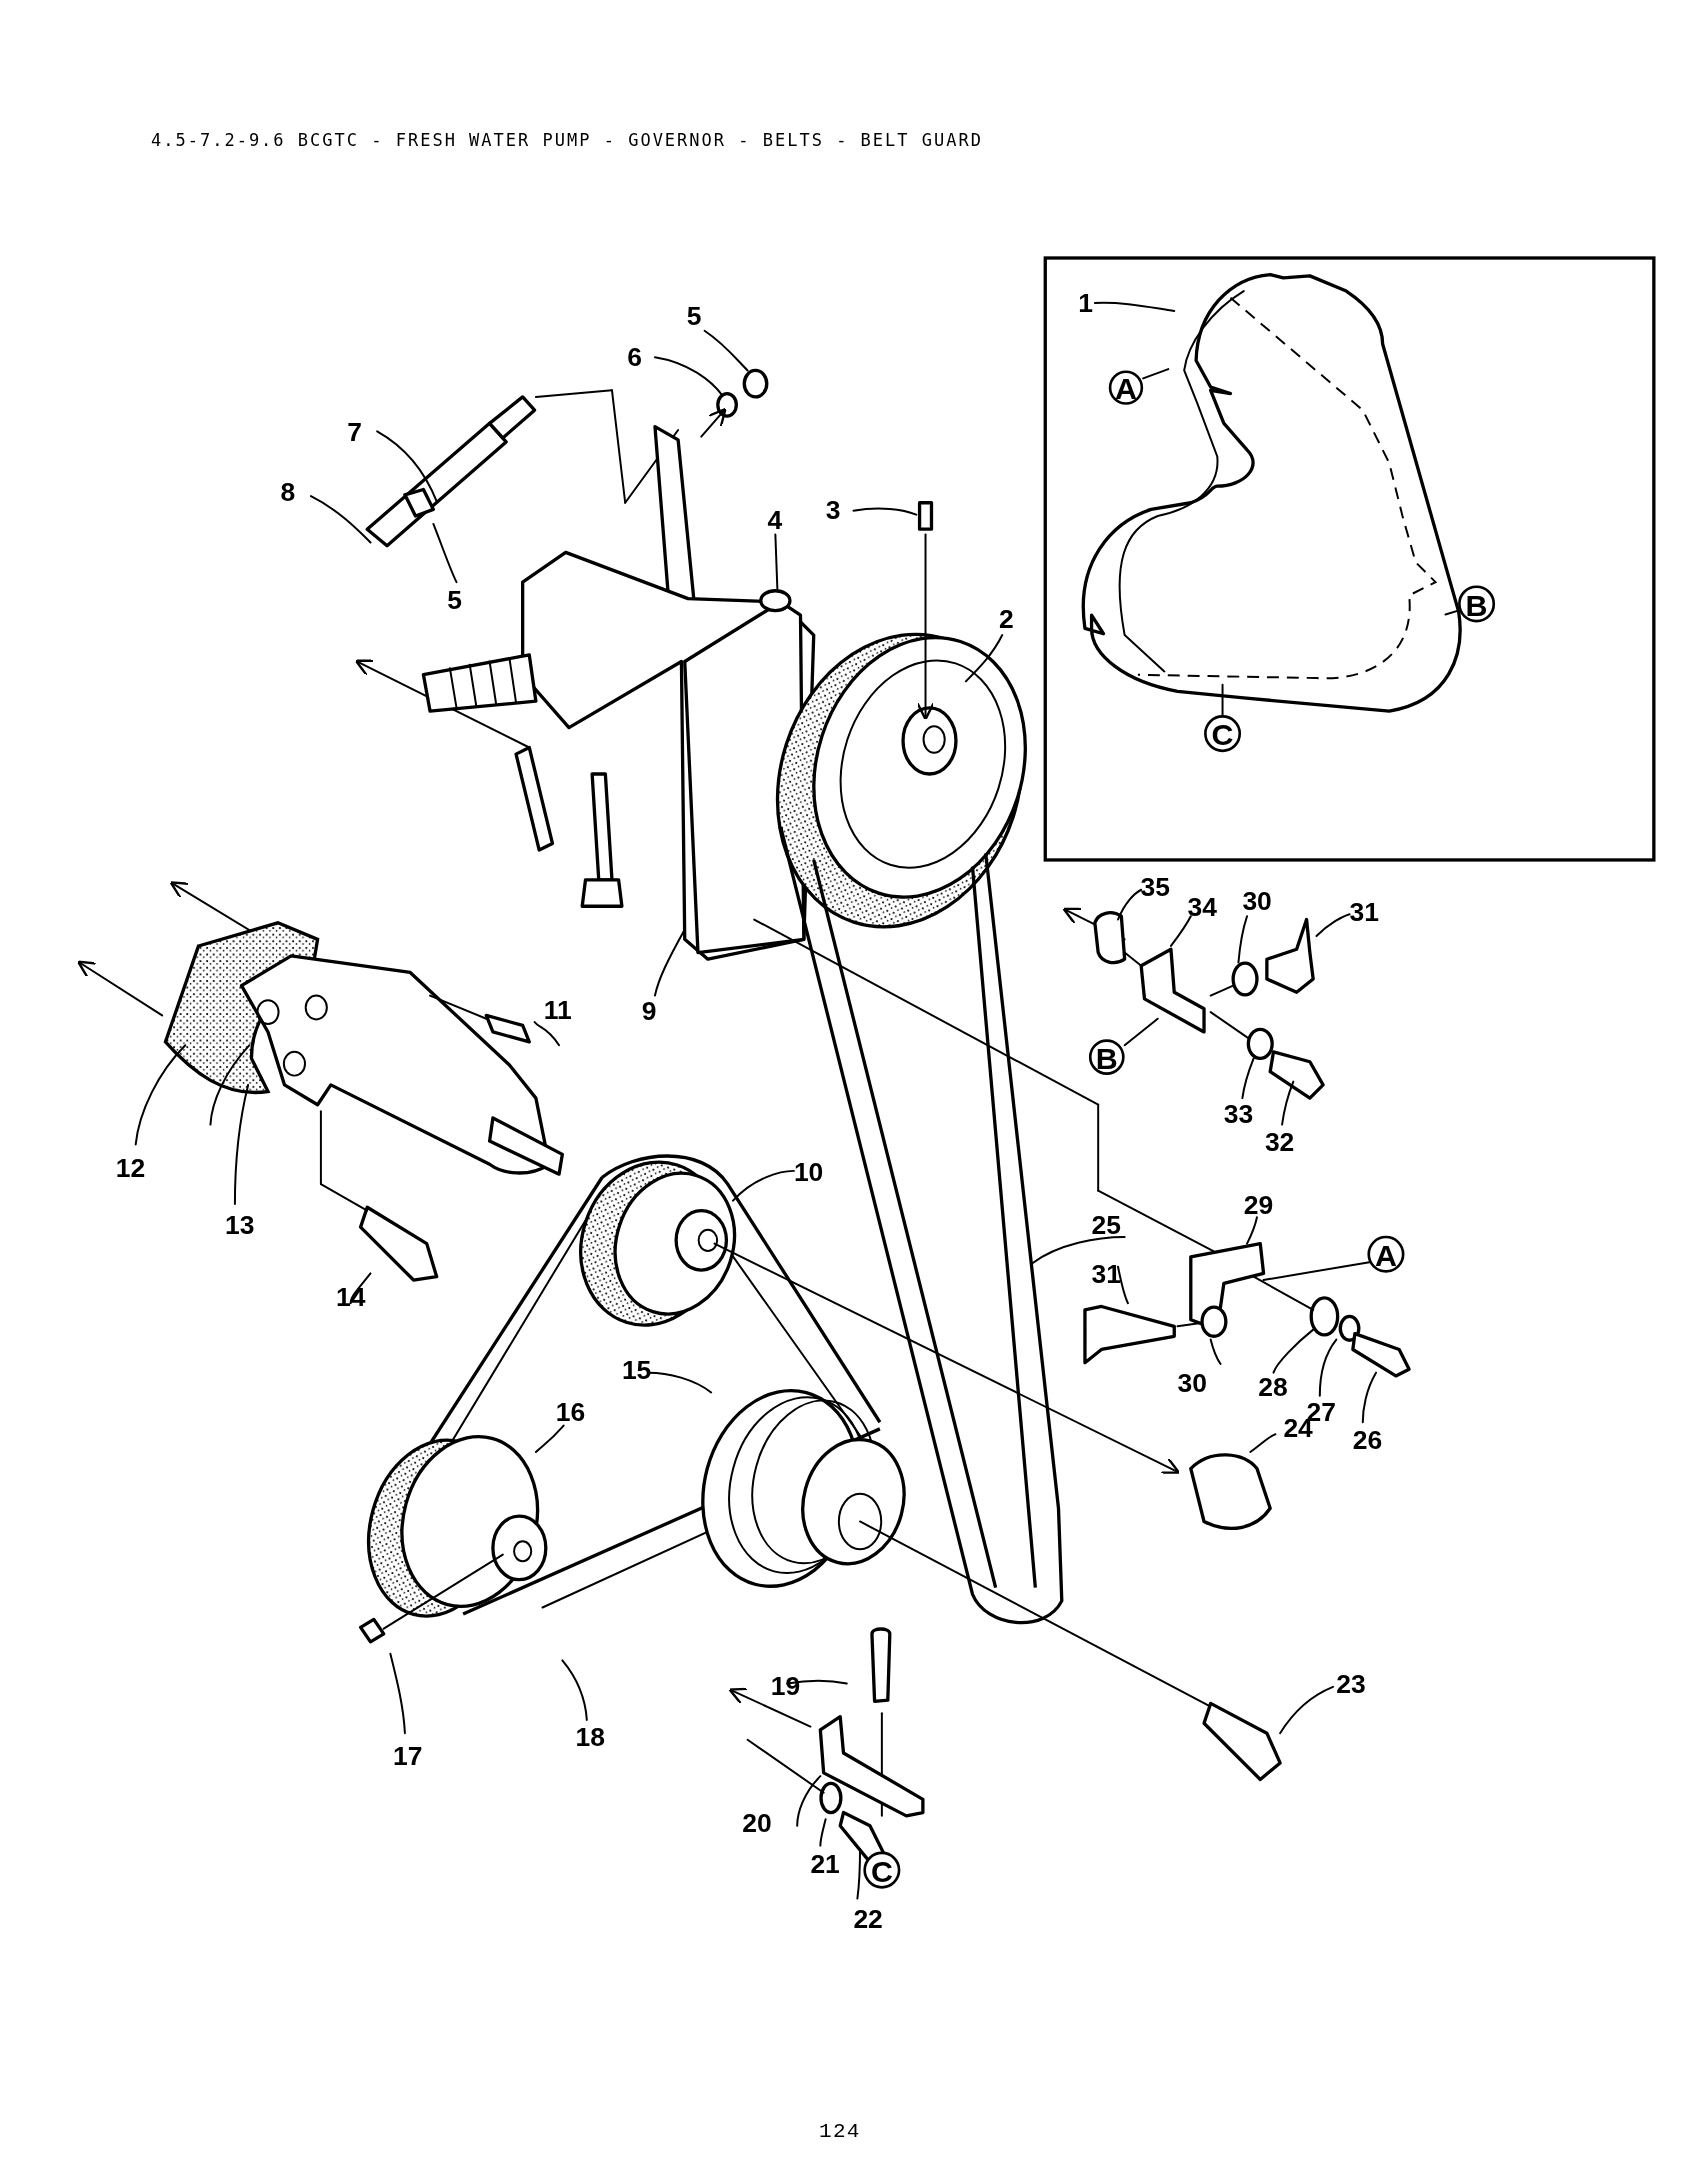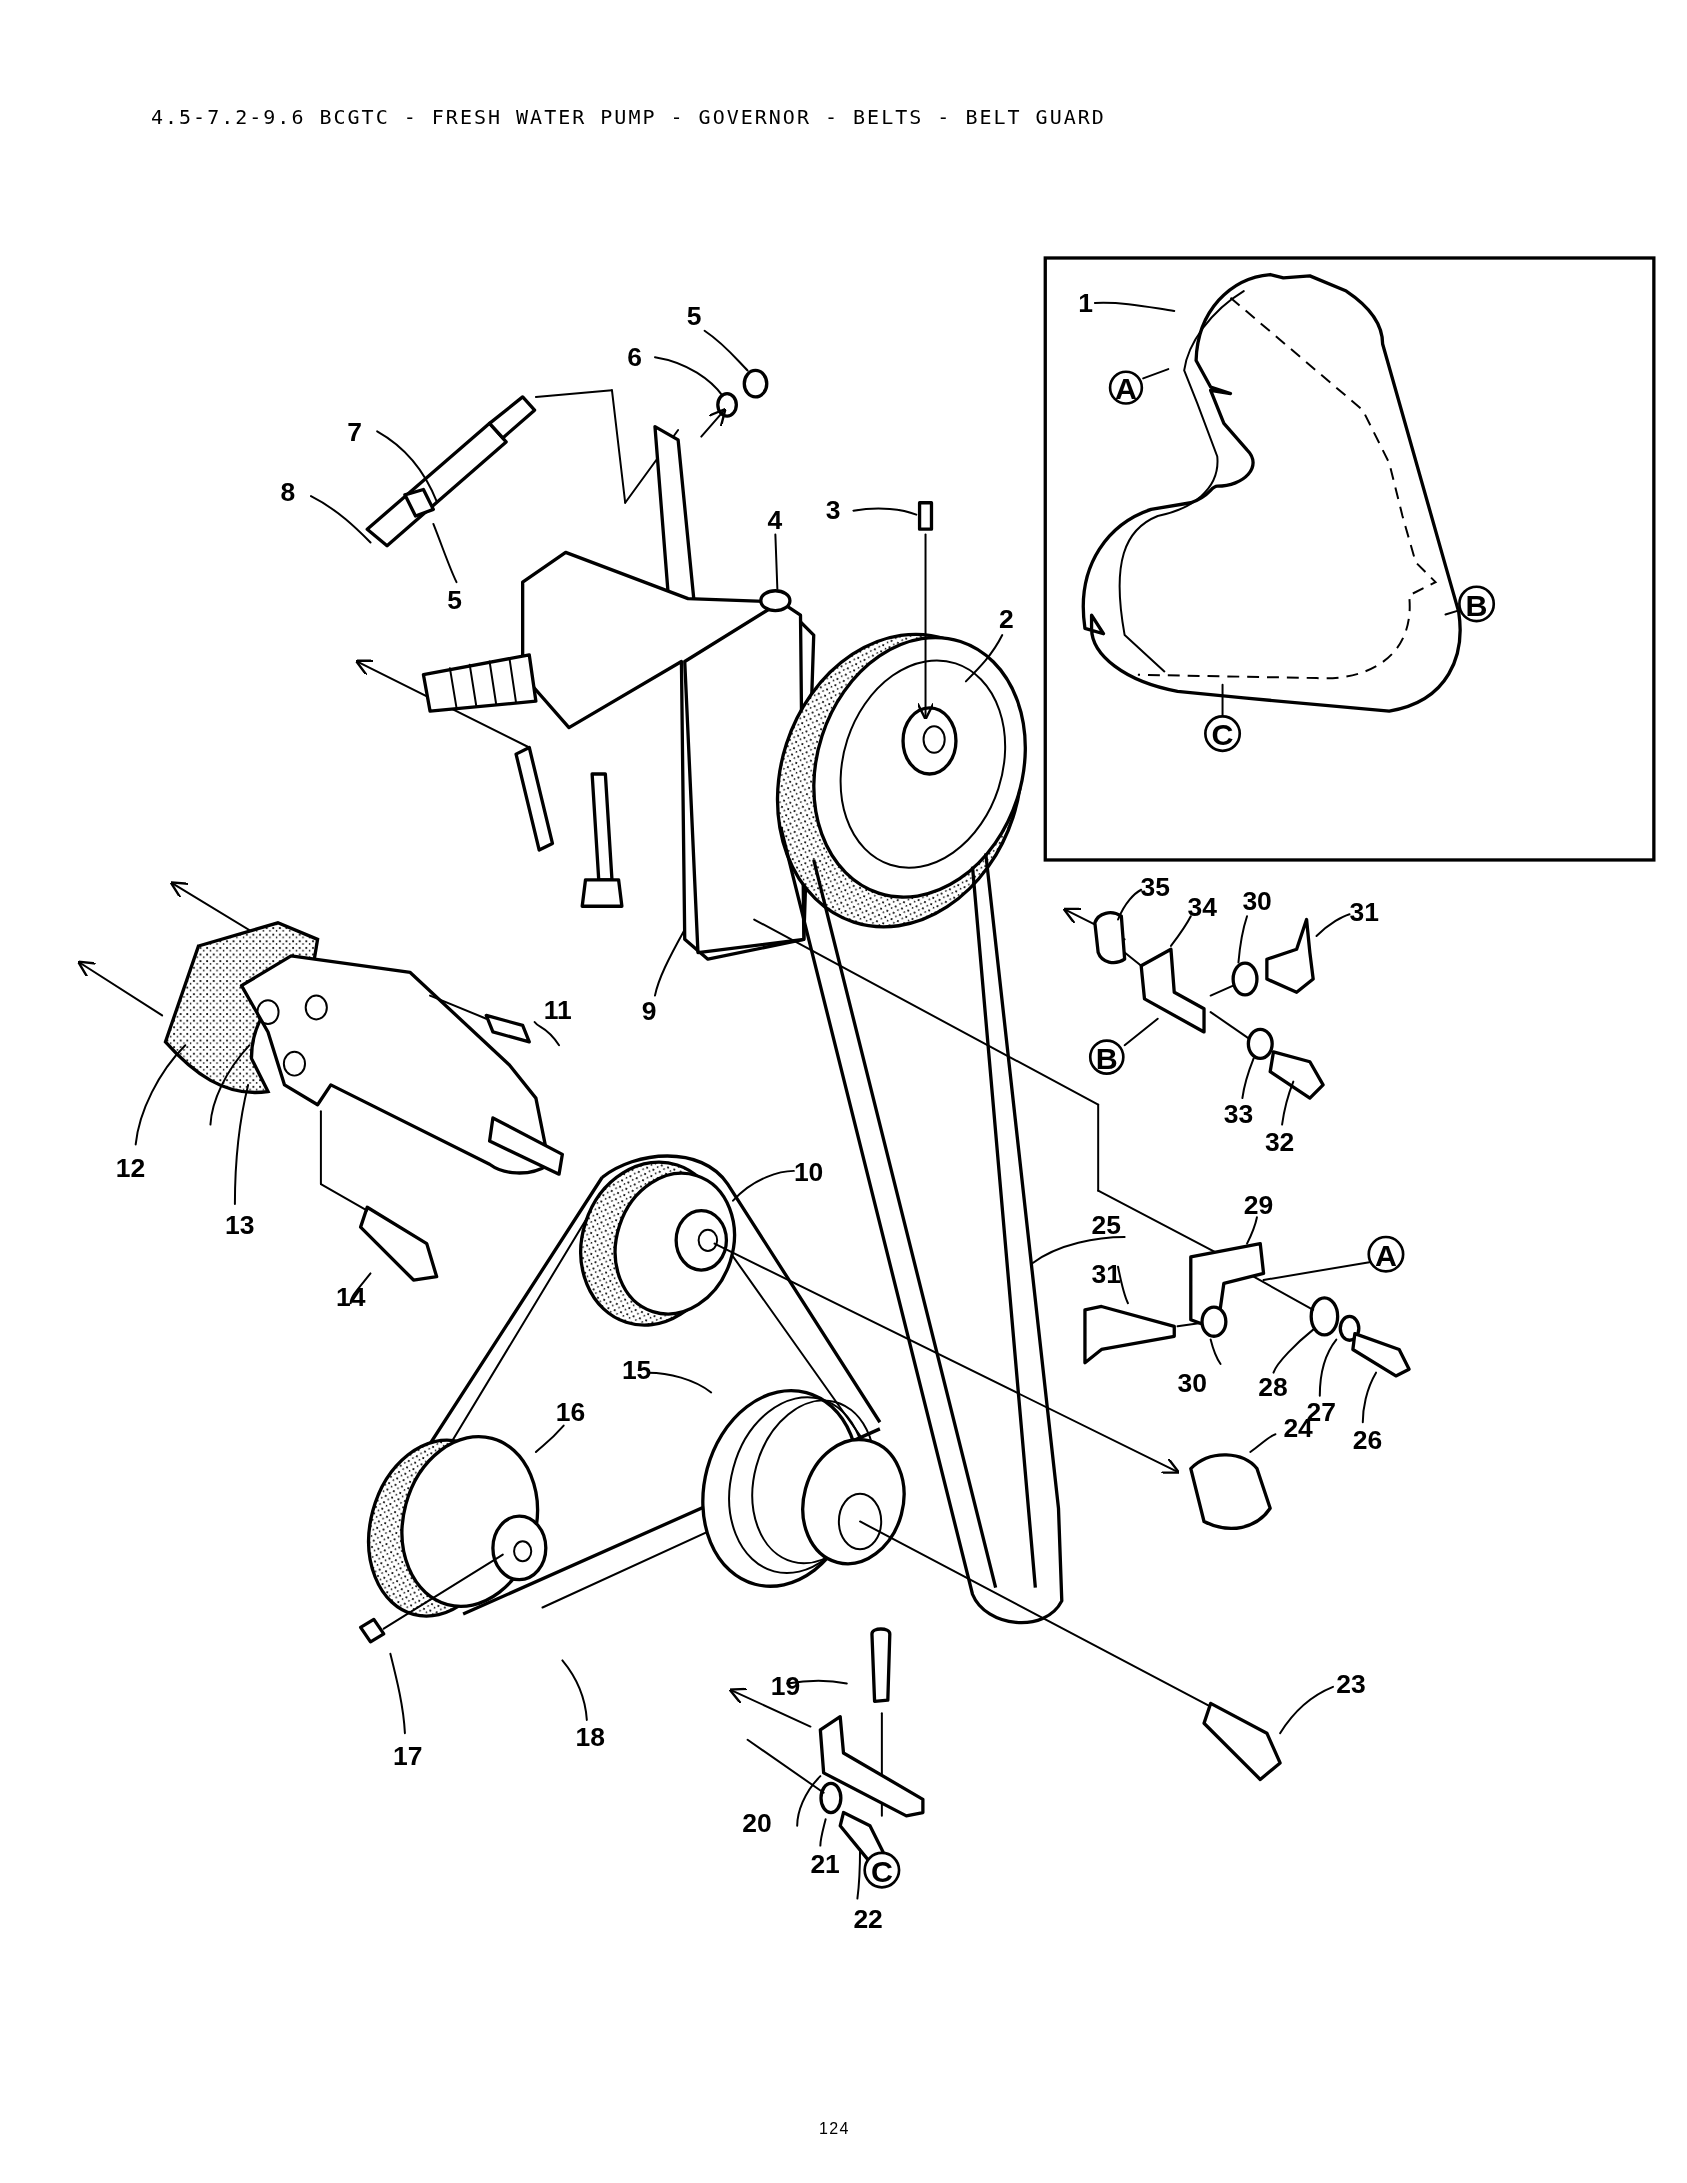"4.5-7.2-9.6 BCGTC - FRESH WATER" .page-title { font-size: 20px -> 17px; top: 105px -> 130px }
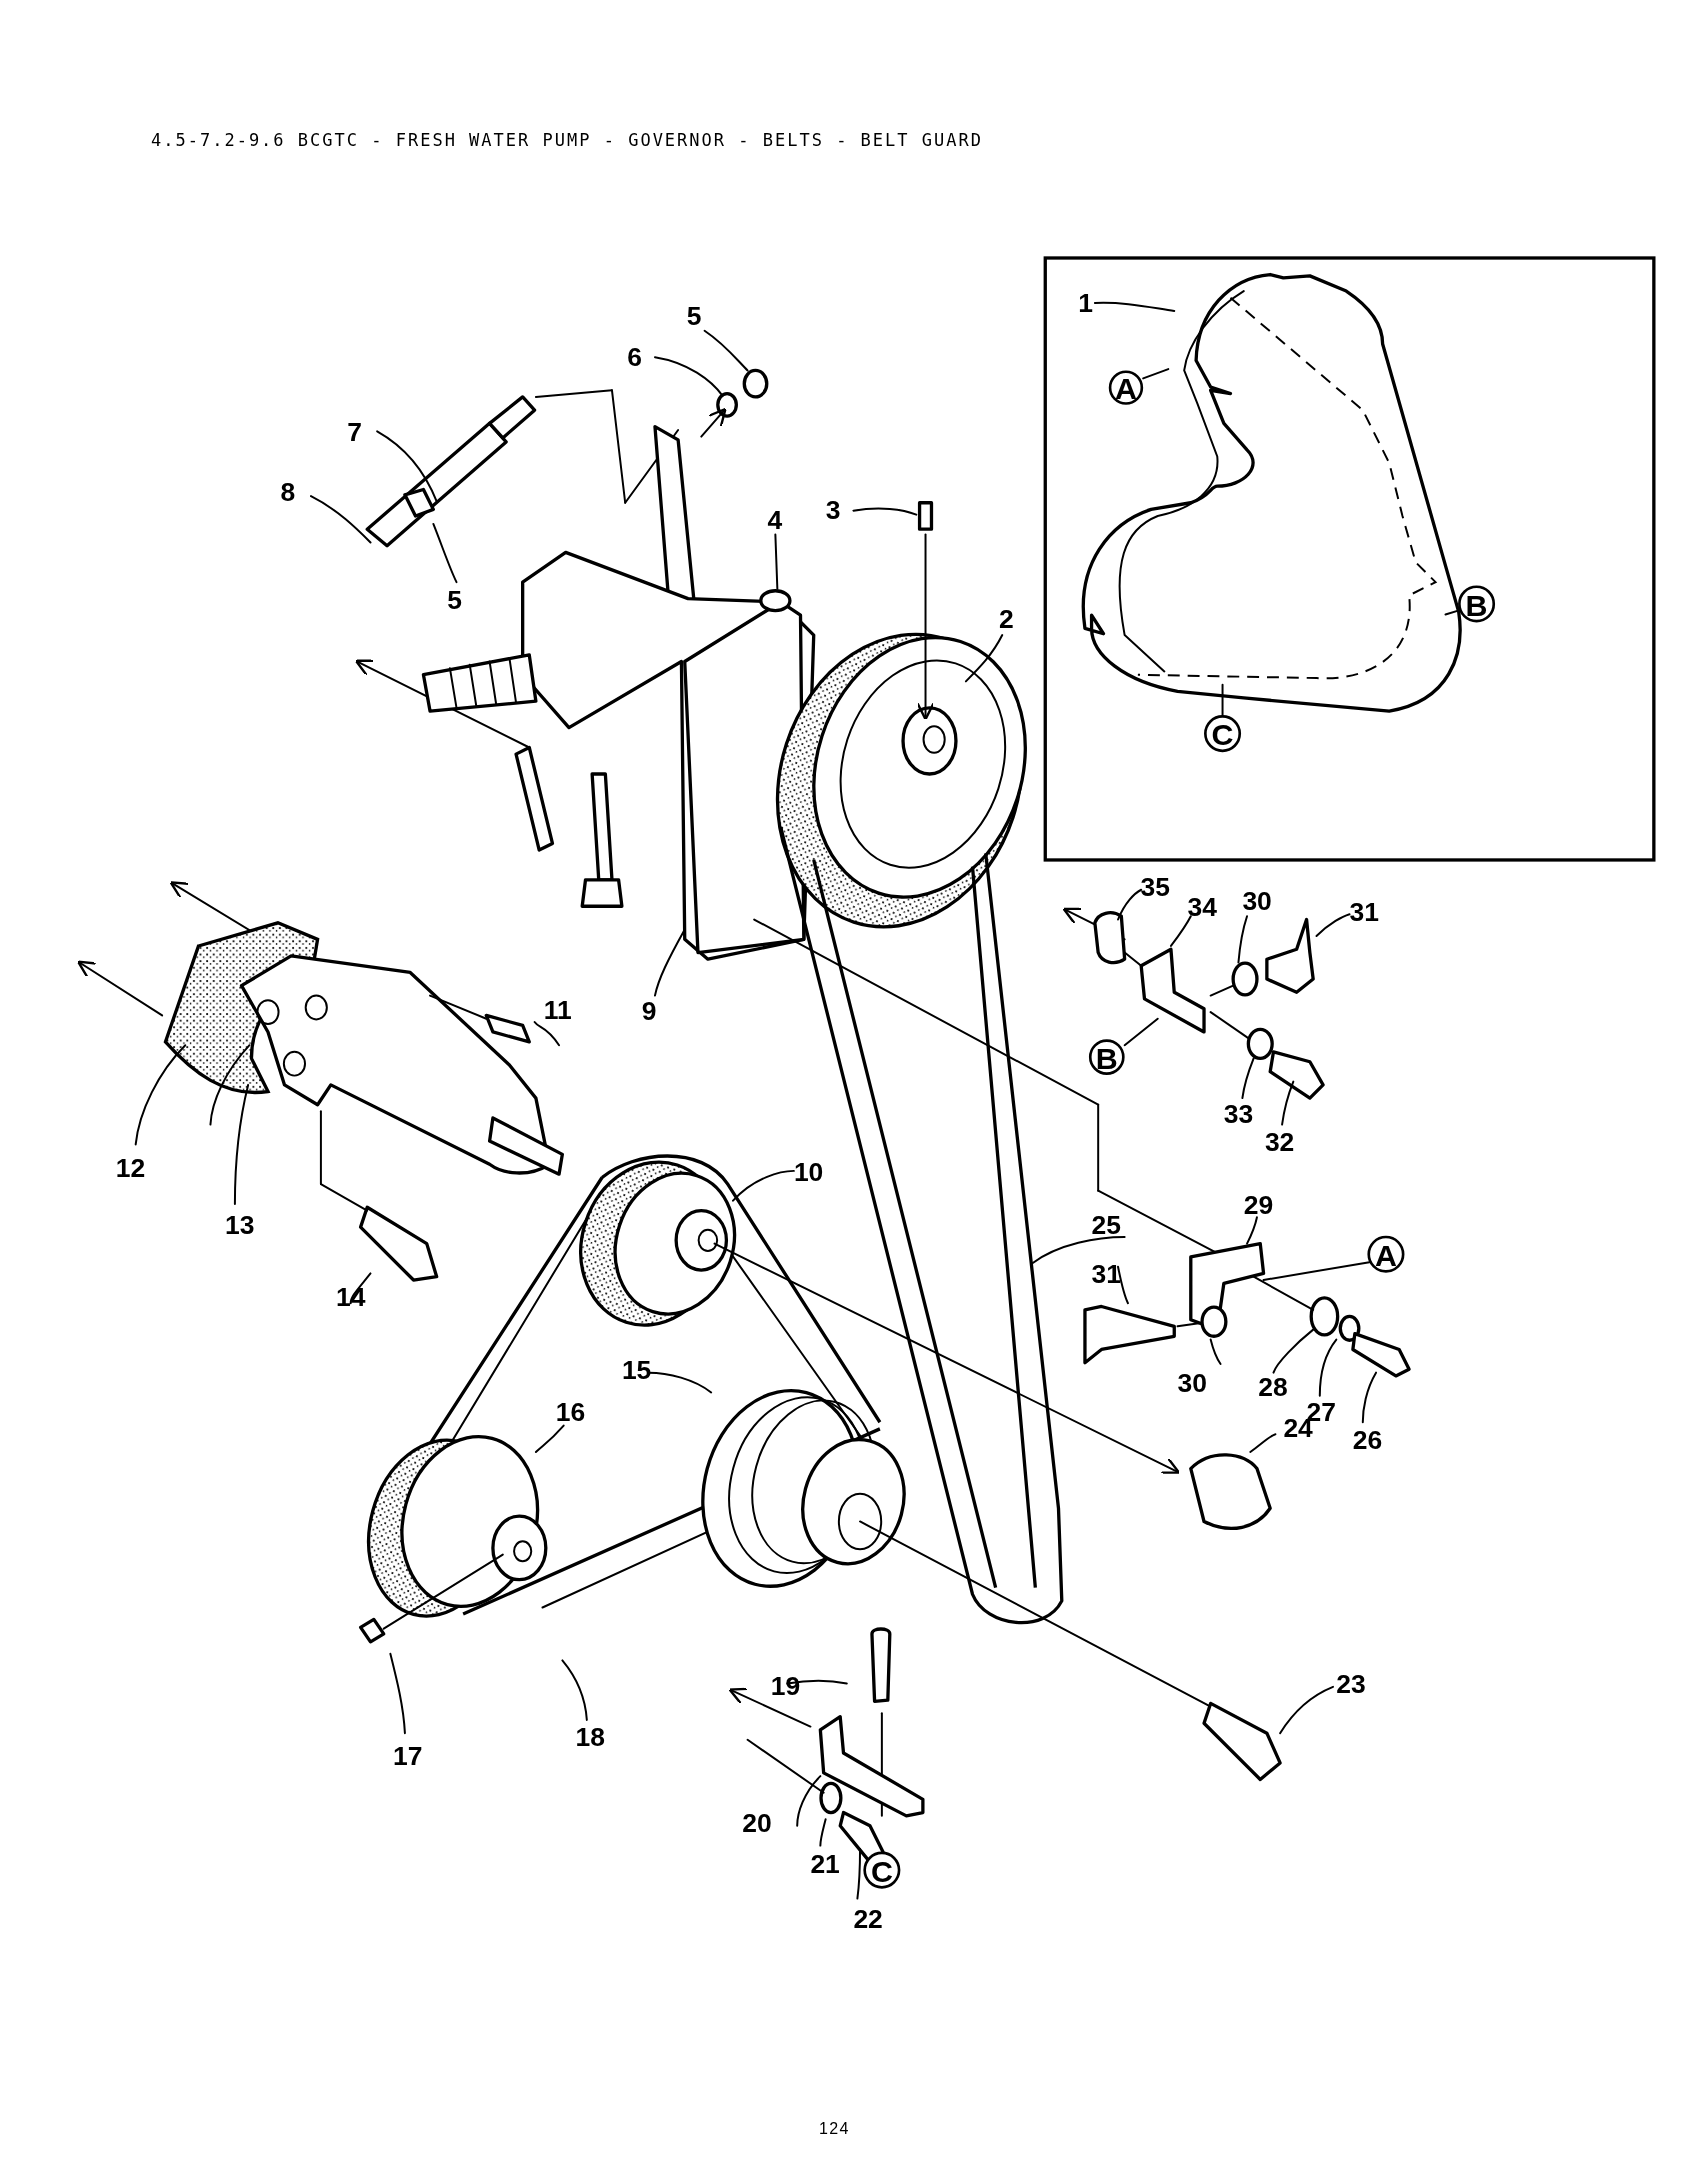"124" .page-number { font-family: Liberation Sans, sans-serif -> Liberation Mono, monospace; font-size: 16px -> 21px }
